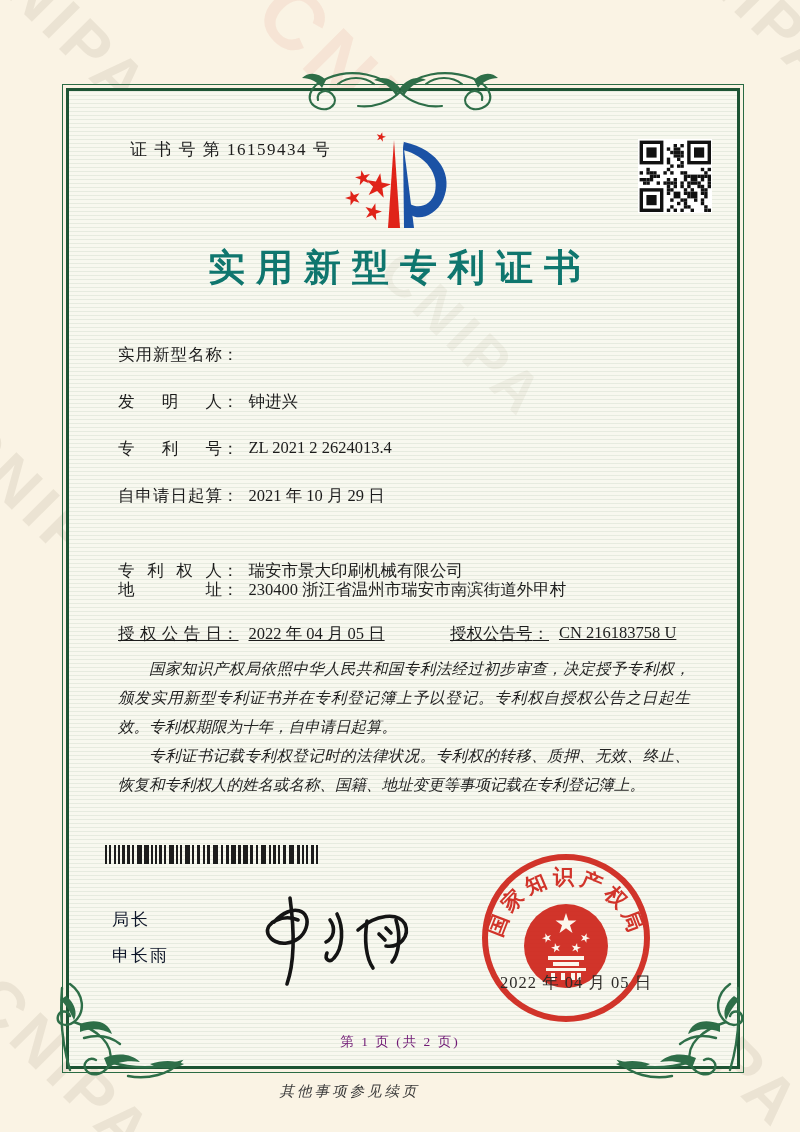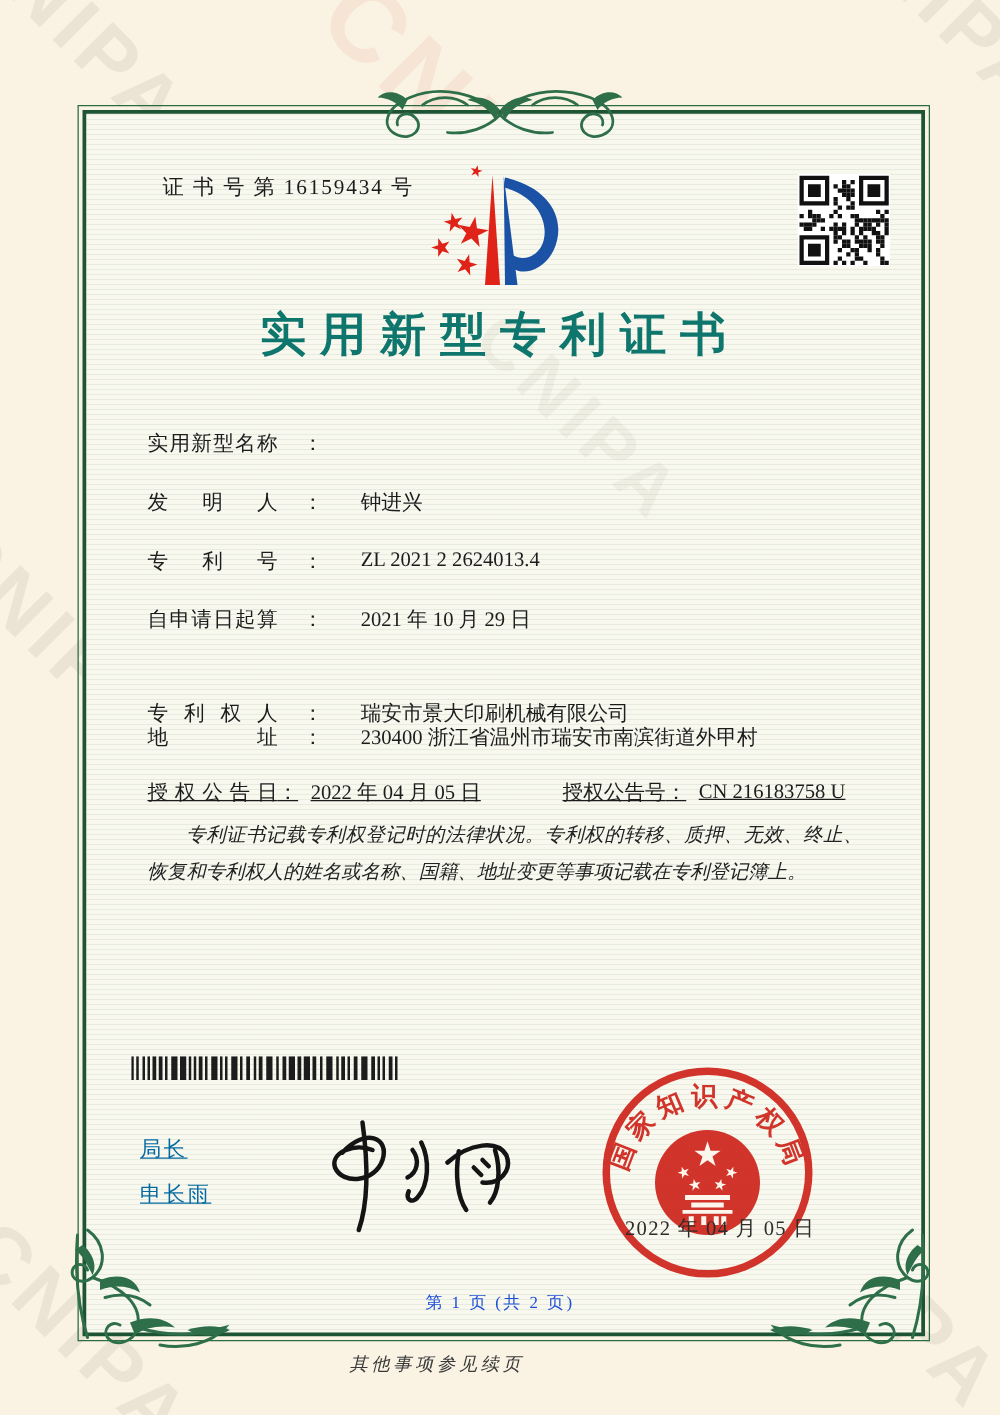"实用新型名称" .field { gap: 20px -> none }
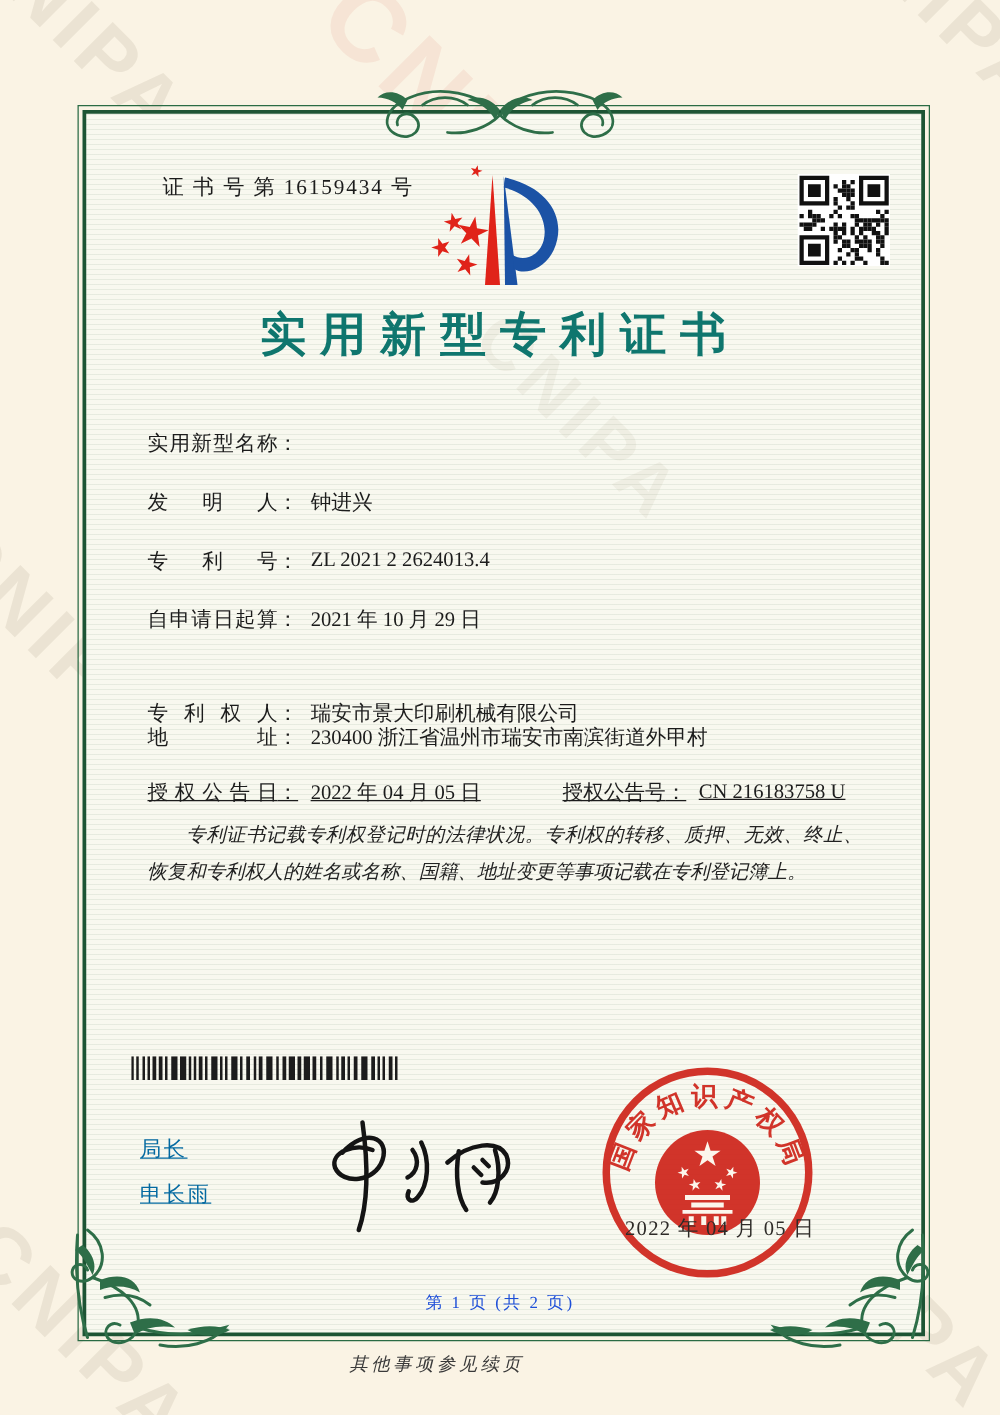"国家知识产权局依照中华人民共和国专利法经过初步审查，决定授予专利权，颁发实用新型" p { html: none -> <p>国家知识产权局依照中华人民共和国专利法经过初步审查，决定授予专利权，颁发实用新型专利证书并在专利登记簿上予以登记。专利权自授权公告之日起生效。专利权期限为十年，自申请日起算。</p> }
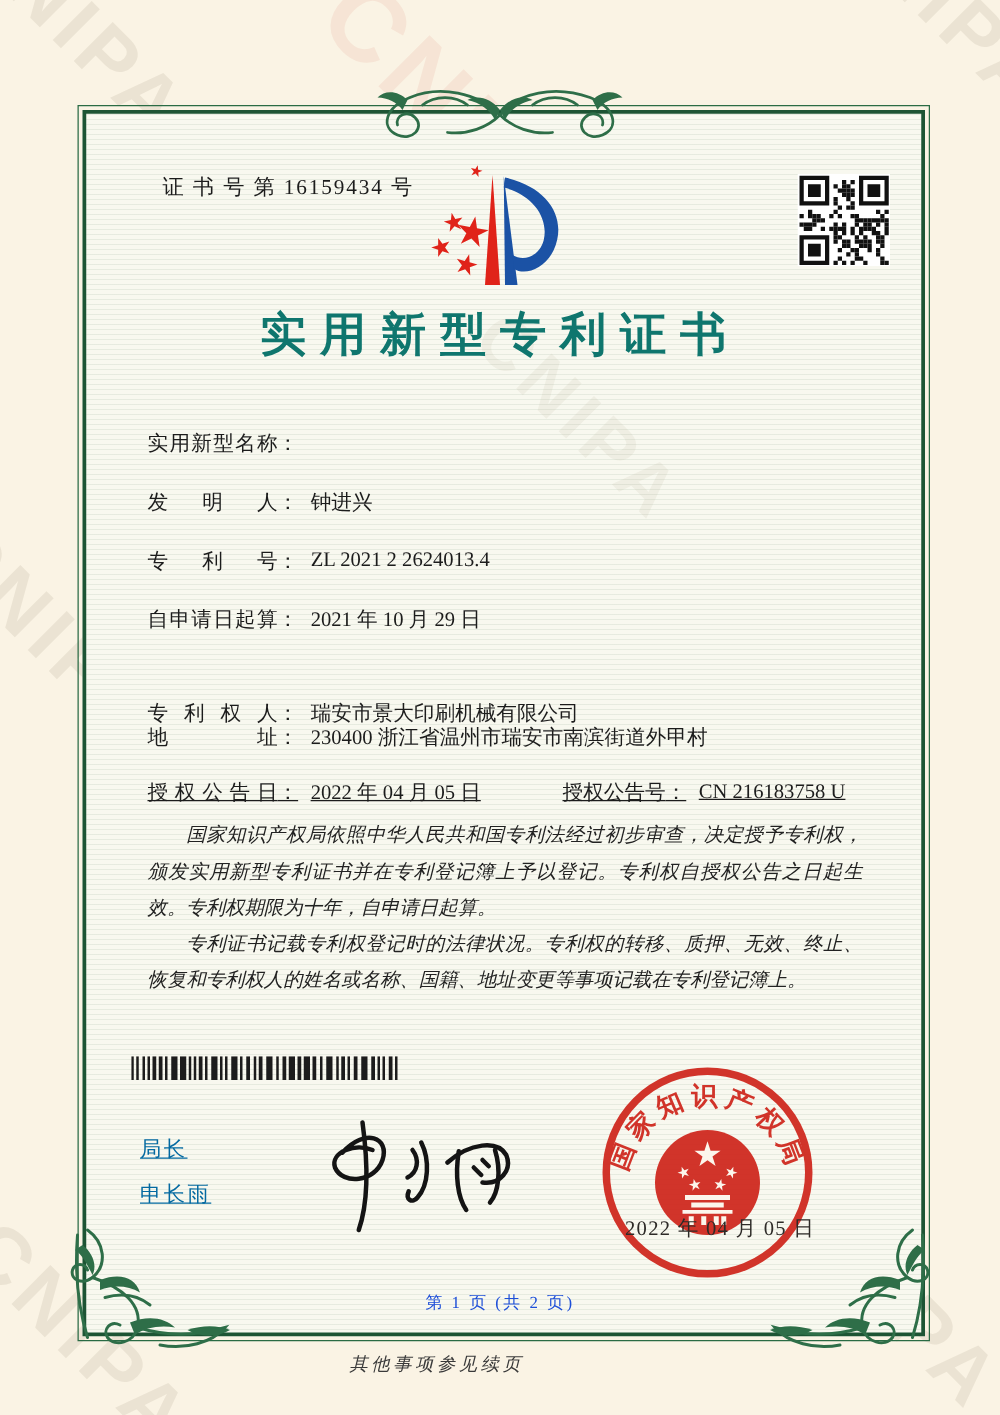"局长" .issuer { color: #0369a1 -> #0f172a; text-decoration: underline -> none }
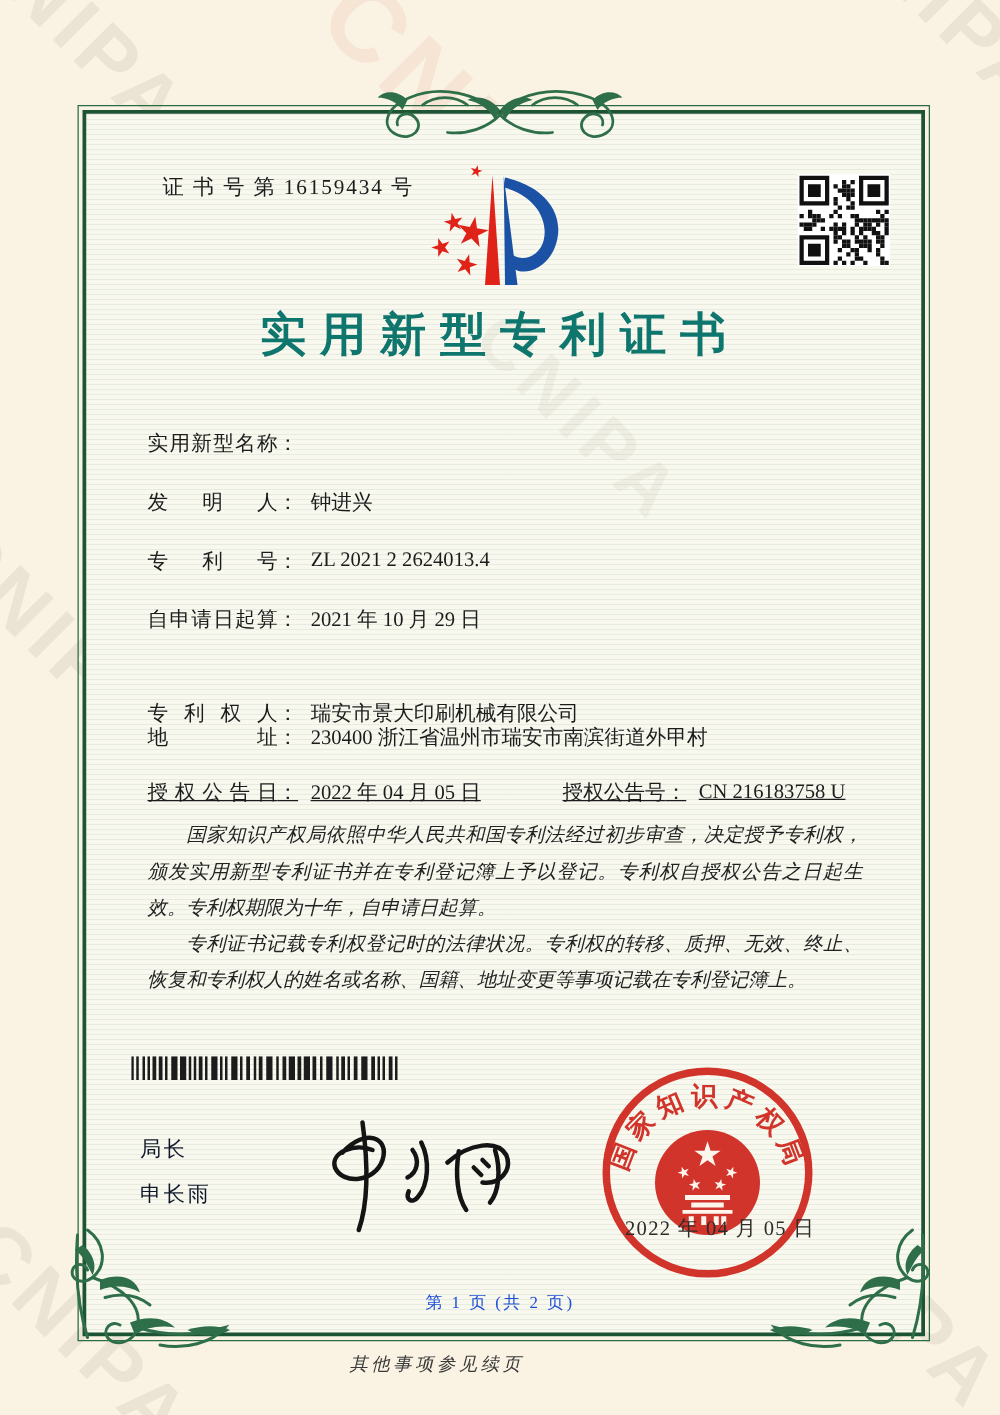"第 1 页 (共 2" .pageinfo { color: #1d4ed8 -> #701a75 }
